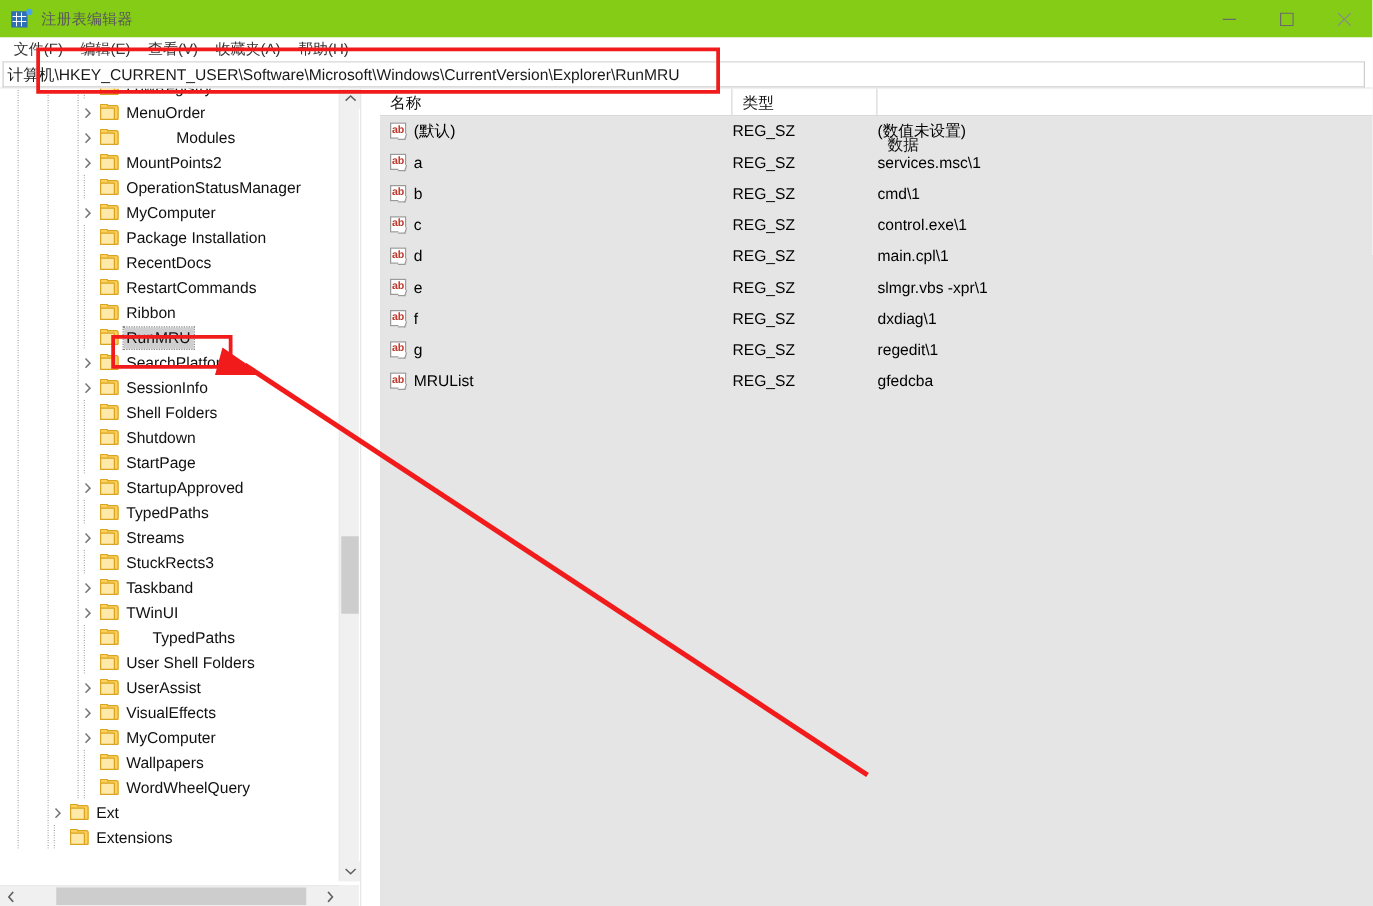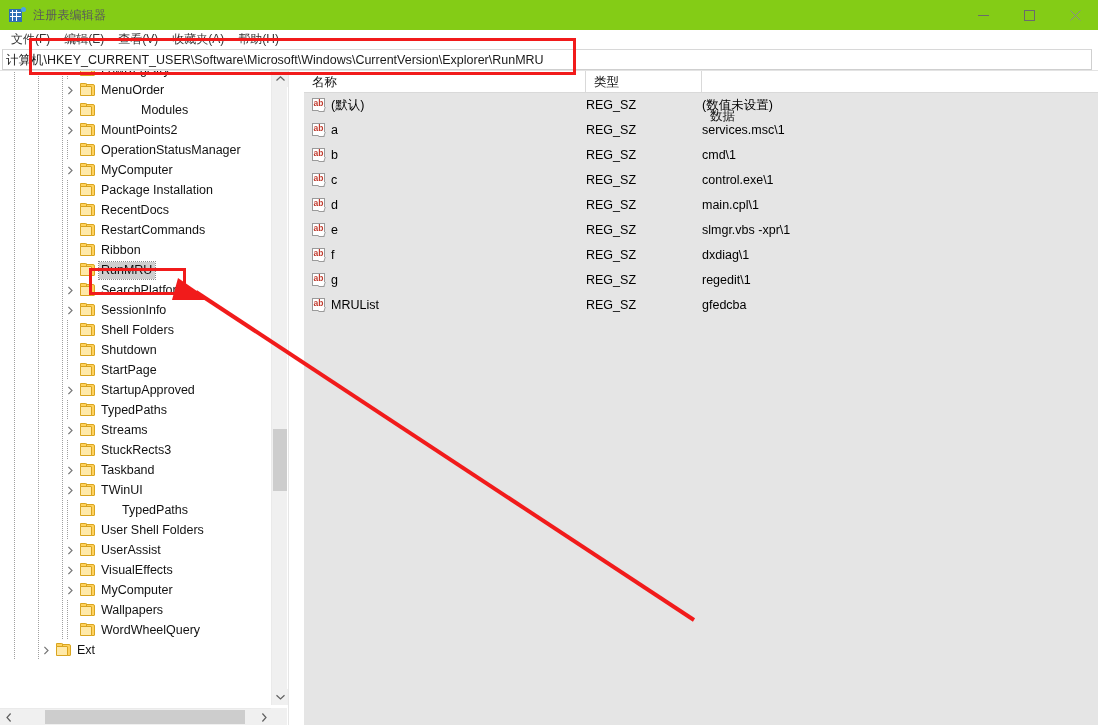"Extensions" div.trow { html: none -> <div> <div></div> <div></div> <div></div> <div> <div></div> <div></div> <div></div> </div> <div>Extensions</div> </div> }
